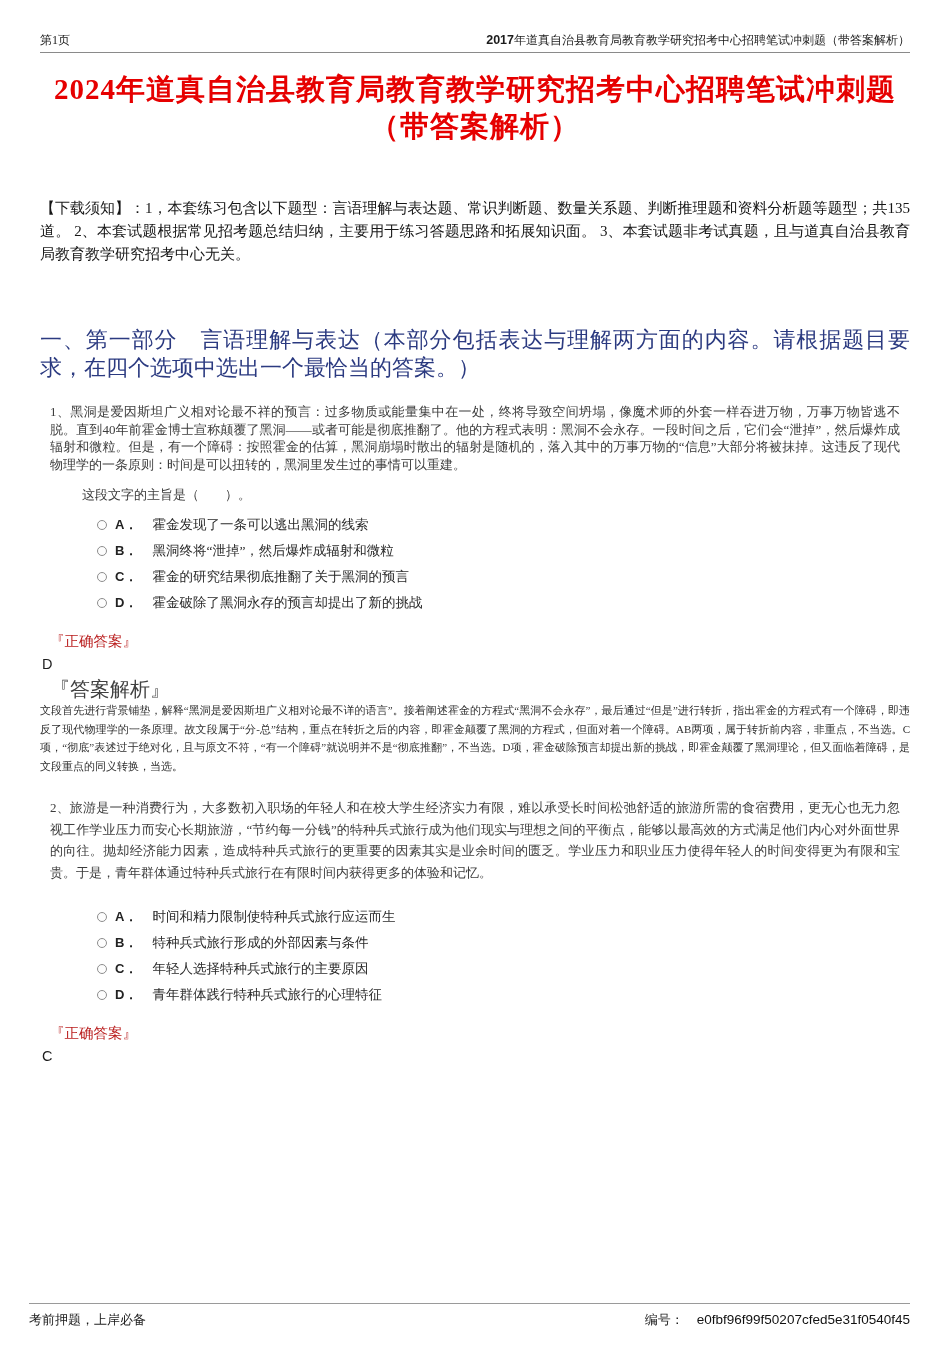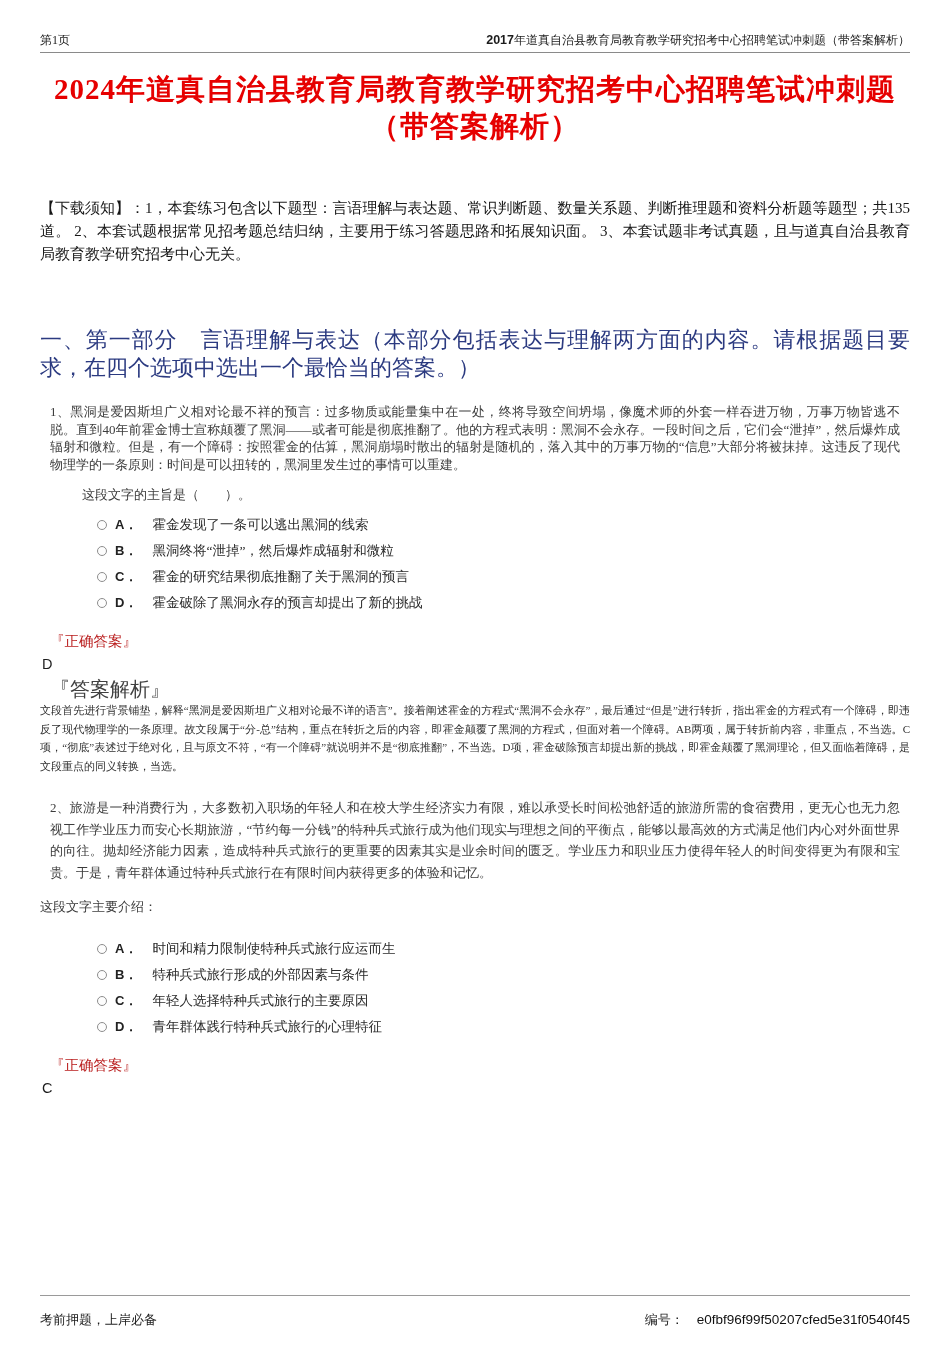"这段文字主要介绍：" p.prompt { html: <p>这段文字主要介绍：</p> -> none }
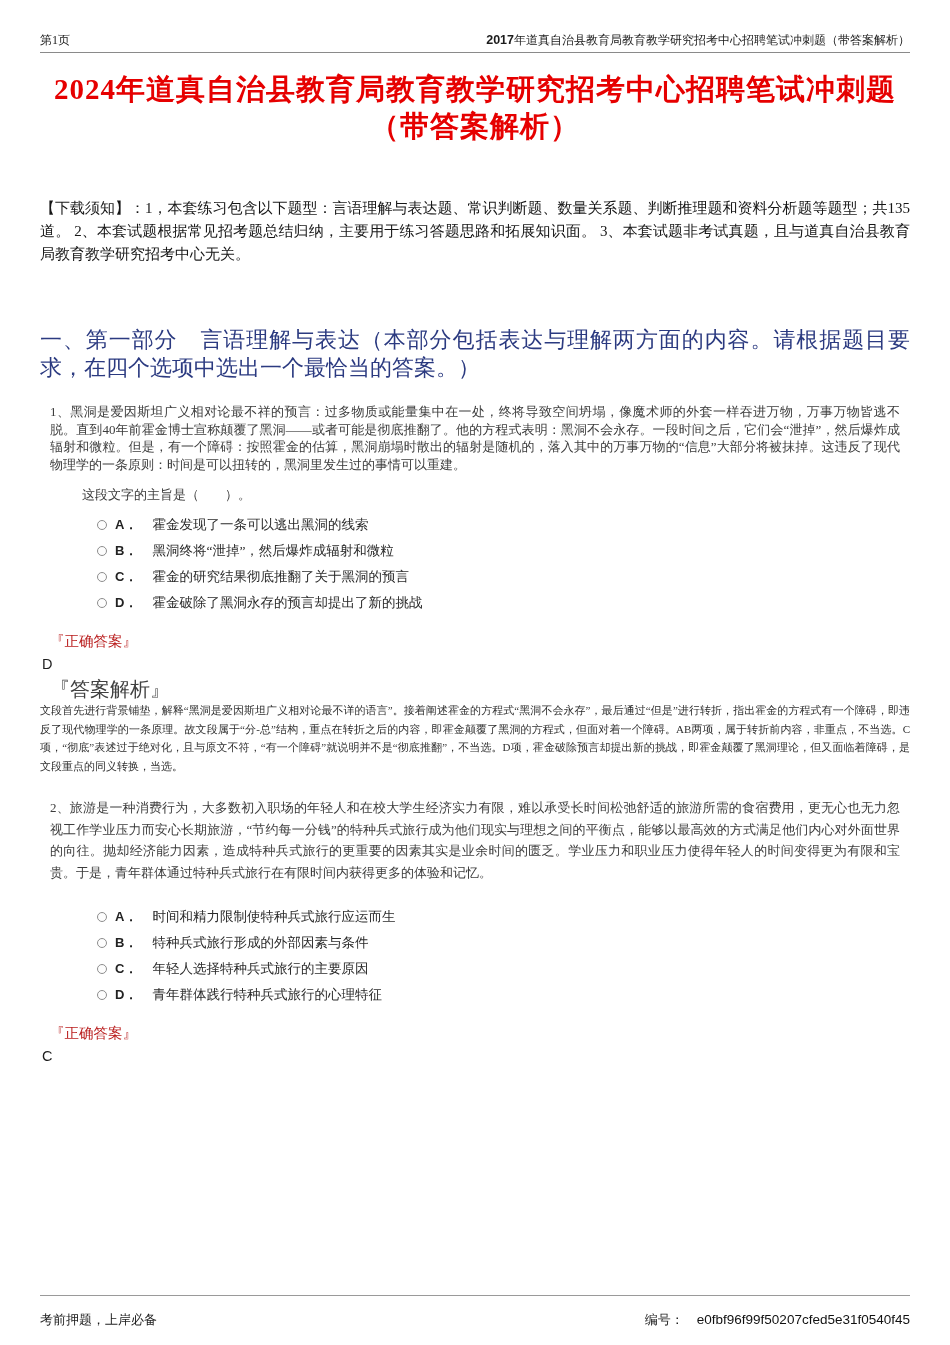"考前押题，上岸必备" .footer { left: 40px -> 29px; padding-top: 15px -> 7px }
